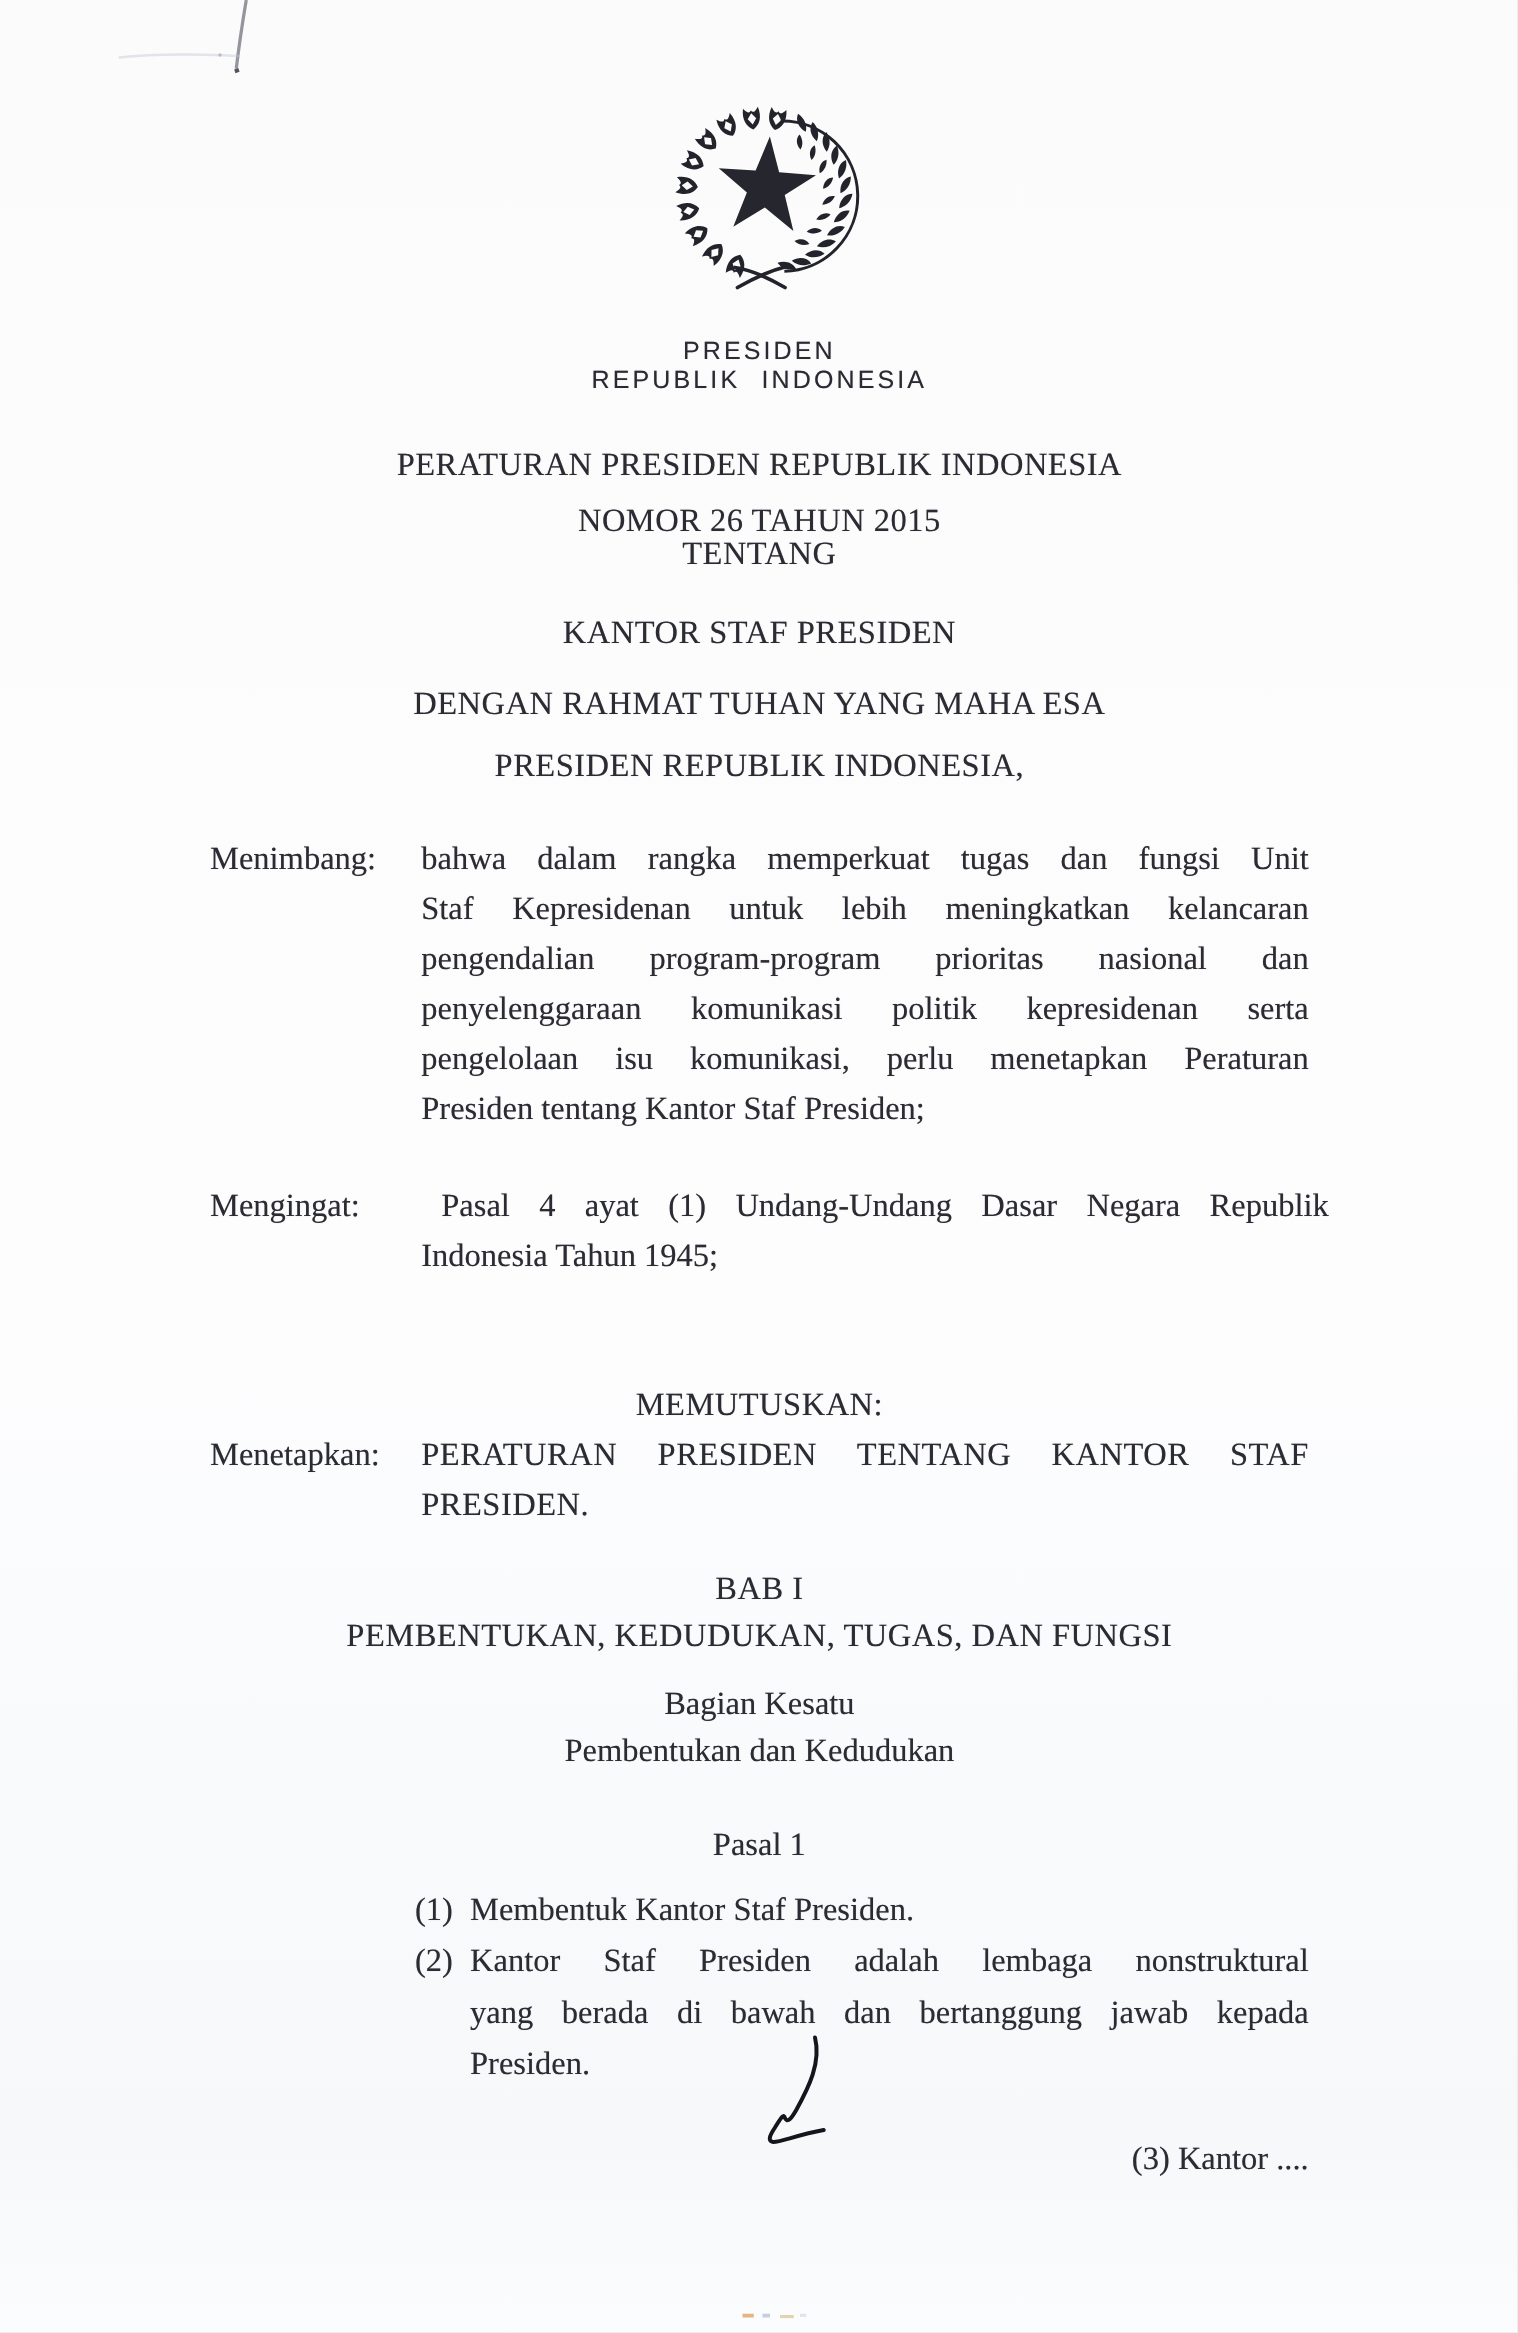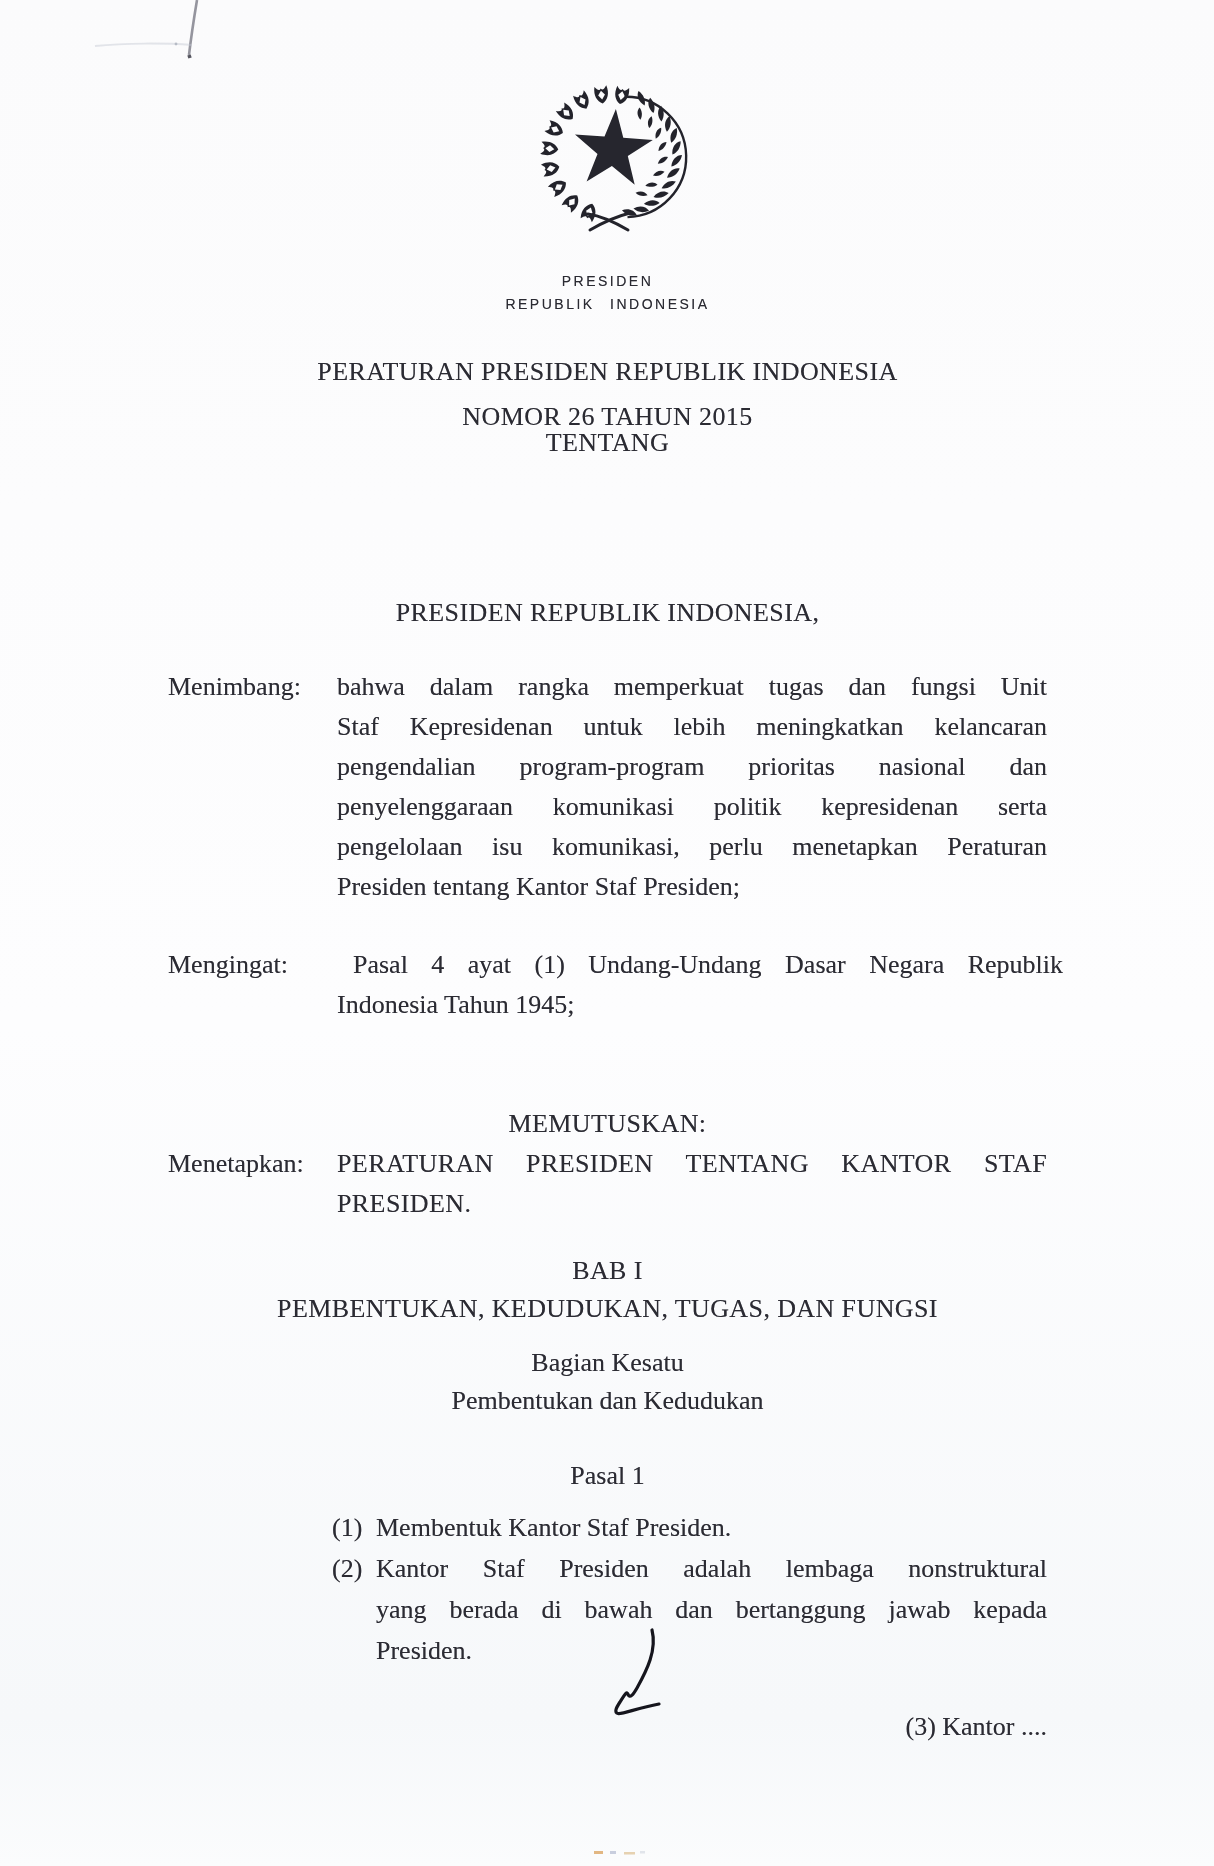"PRESIDEN" .sans { font-size: 14px -> 20px }
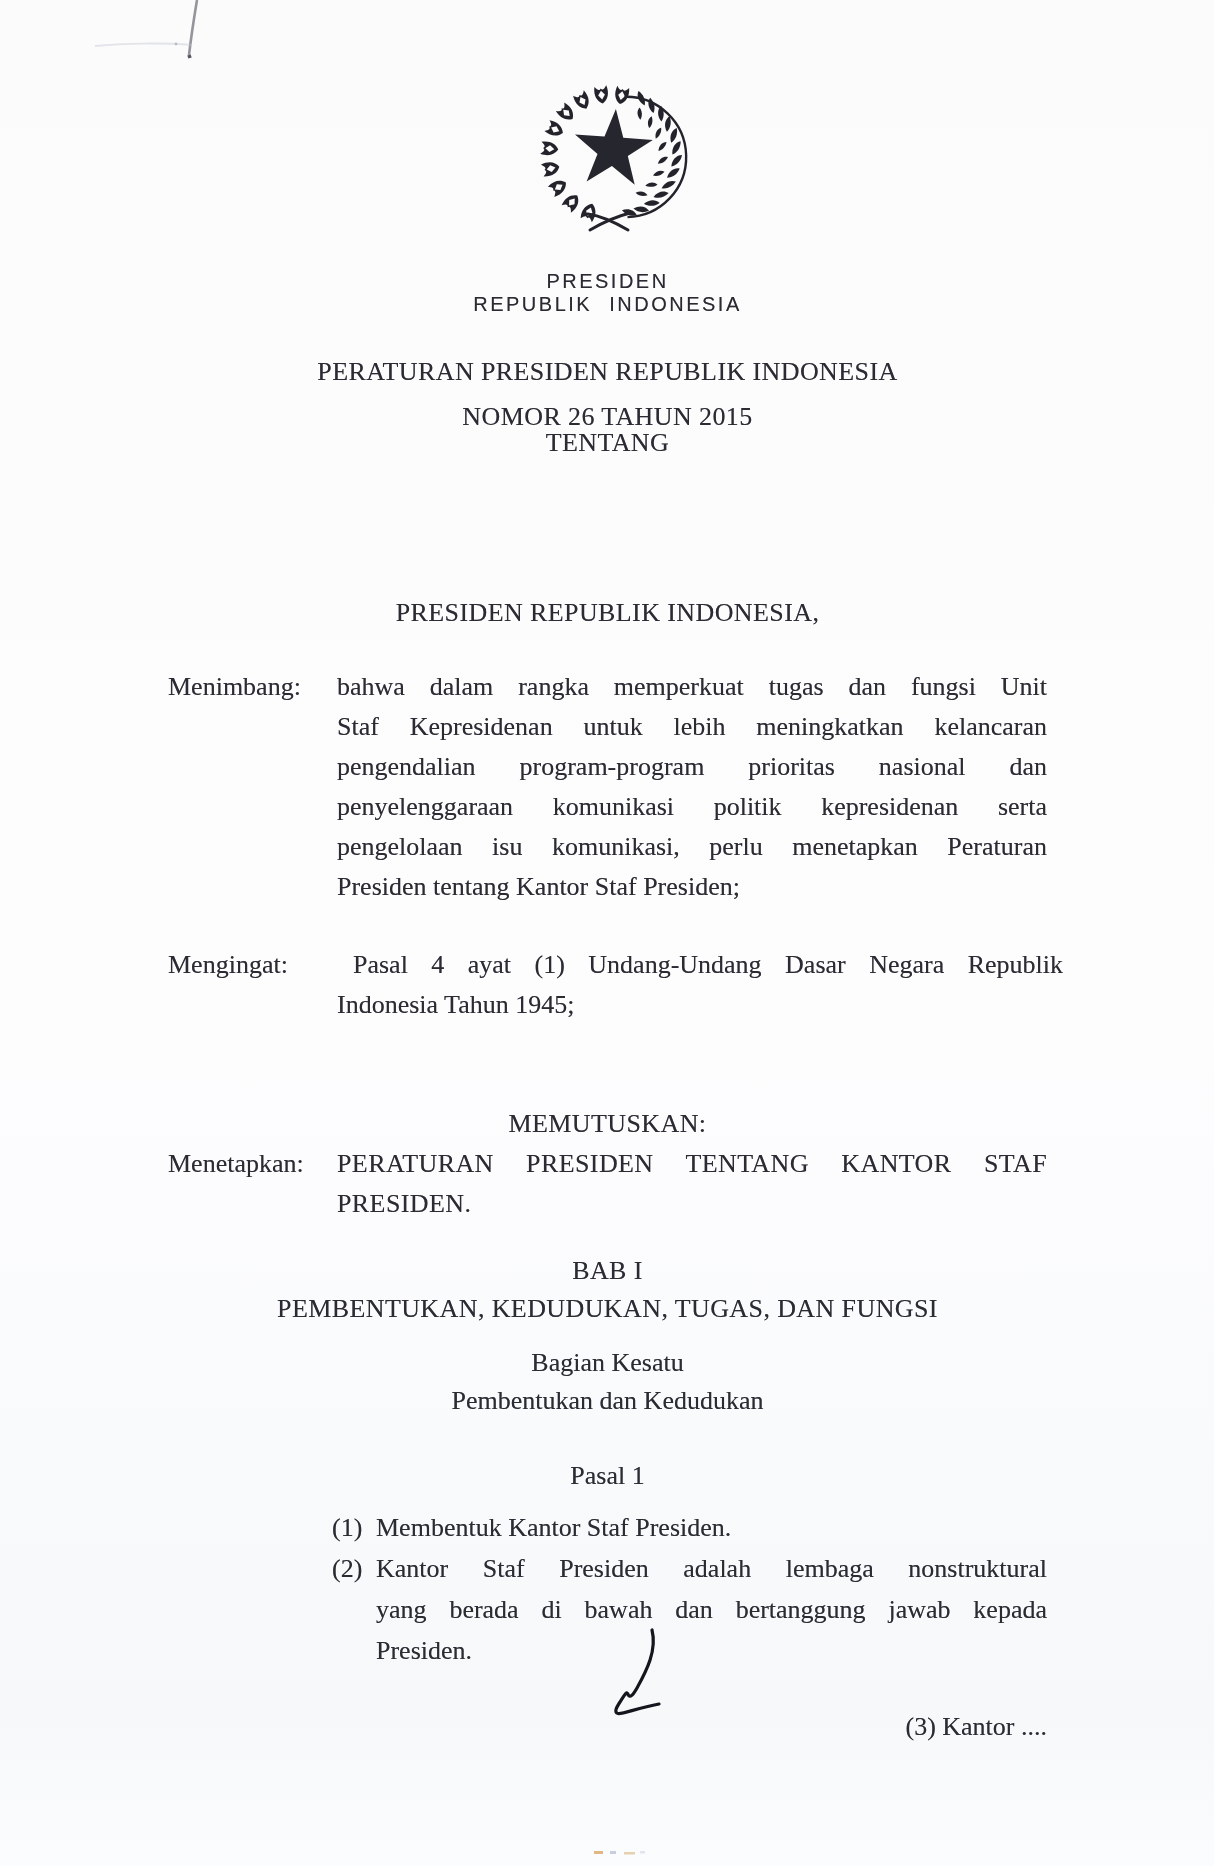"KANTOR STAF PRESIDEN" div.line { html: none -> <div>KANTOR STAF PRESIDEN</div> }
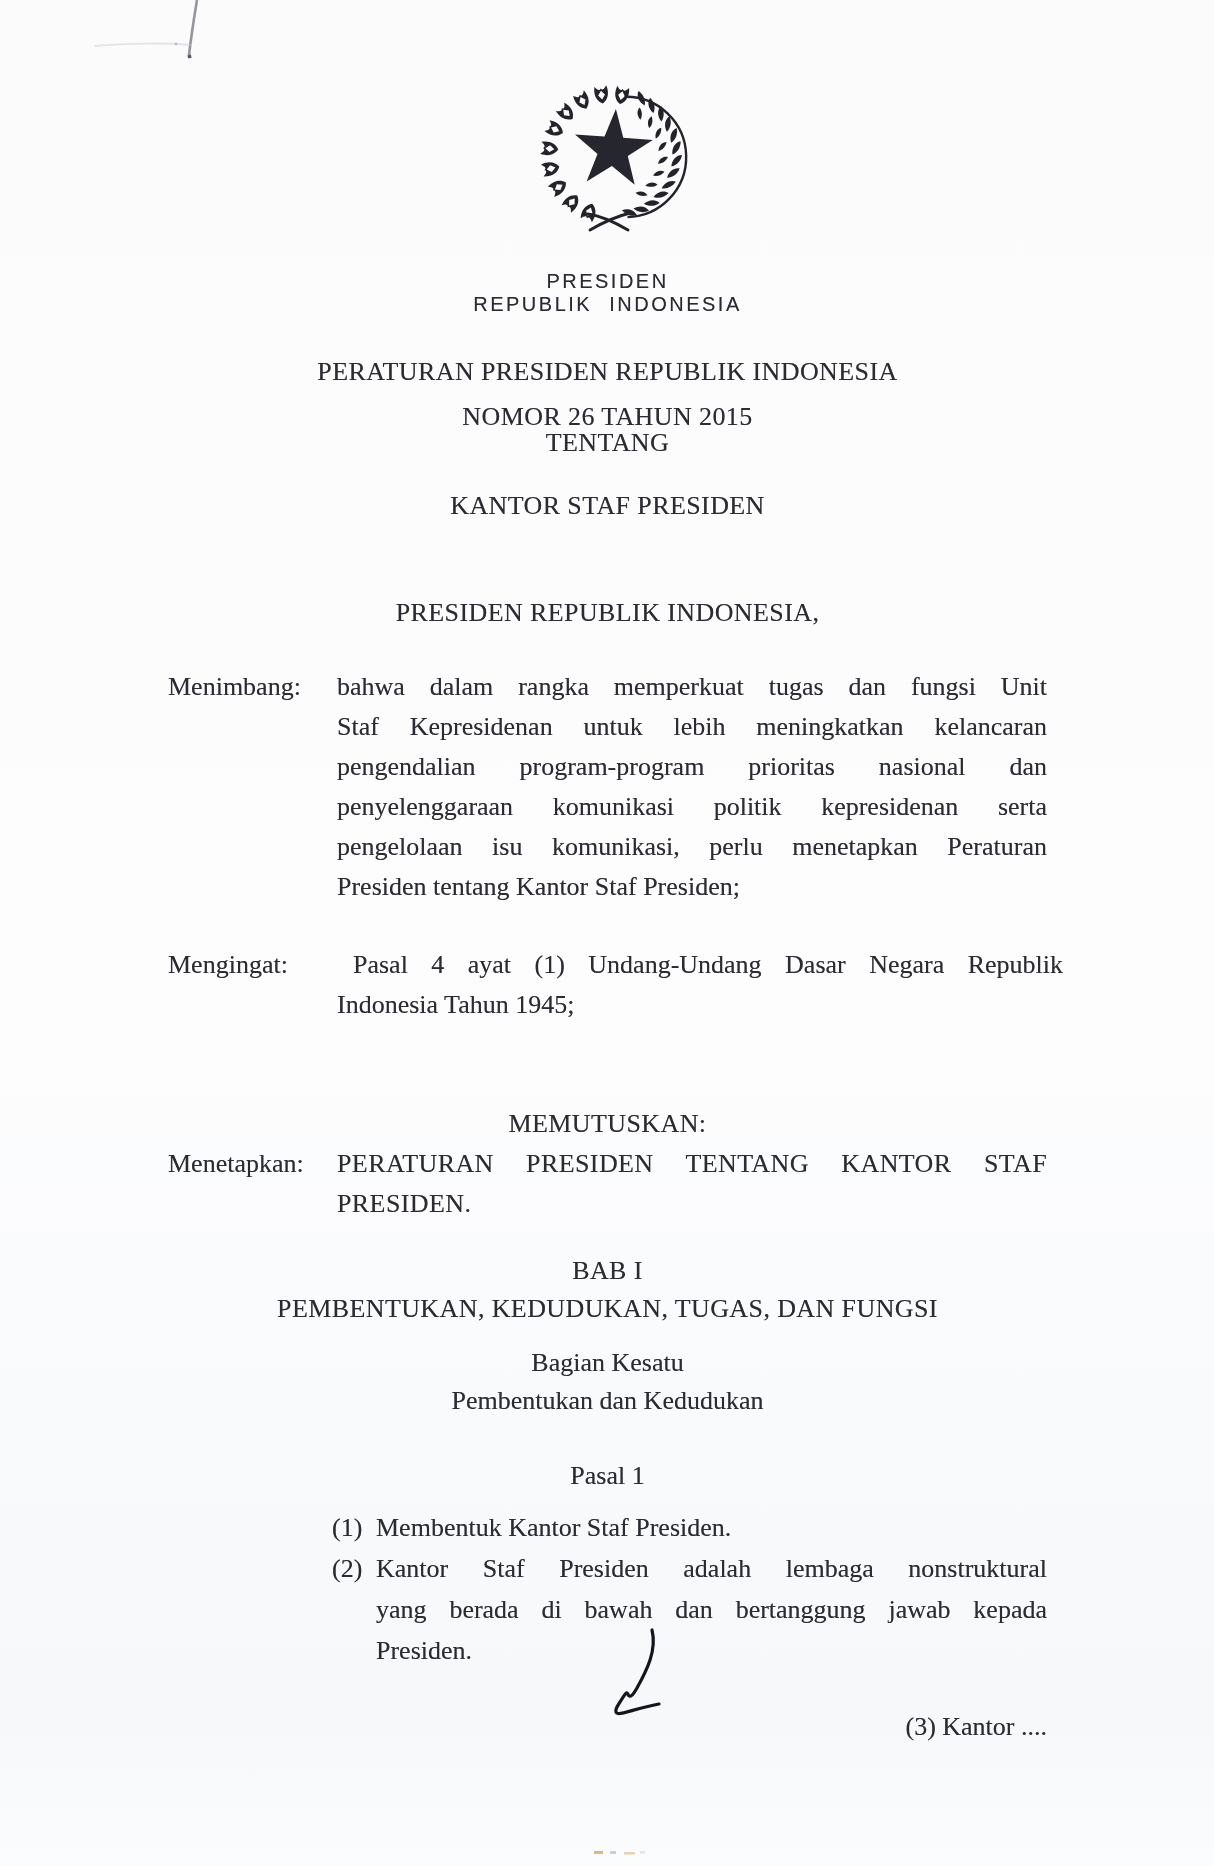"DENGAN RAHMAT TUHAN YANG MAHA" div.line { html: none -> <div>DENGAN RAHMAT TUHAN YANG MAHA ESA</div> }
